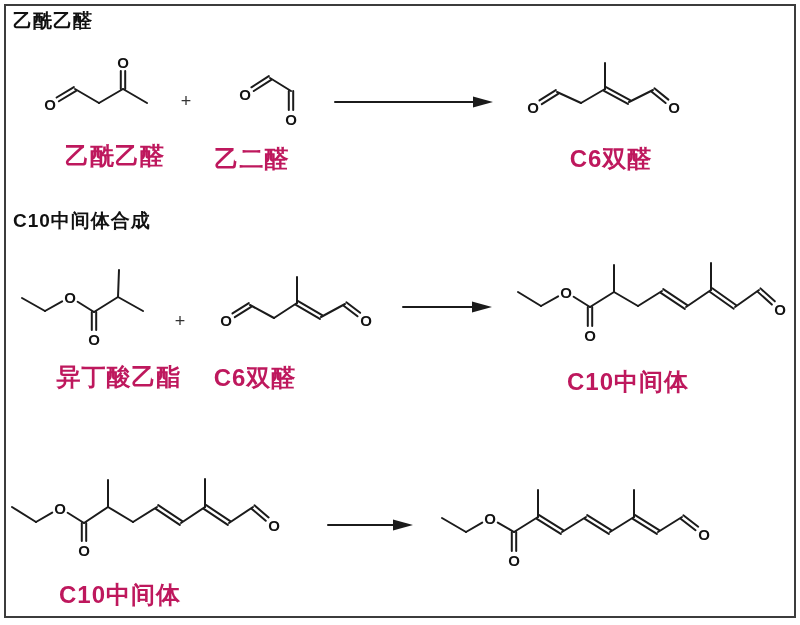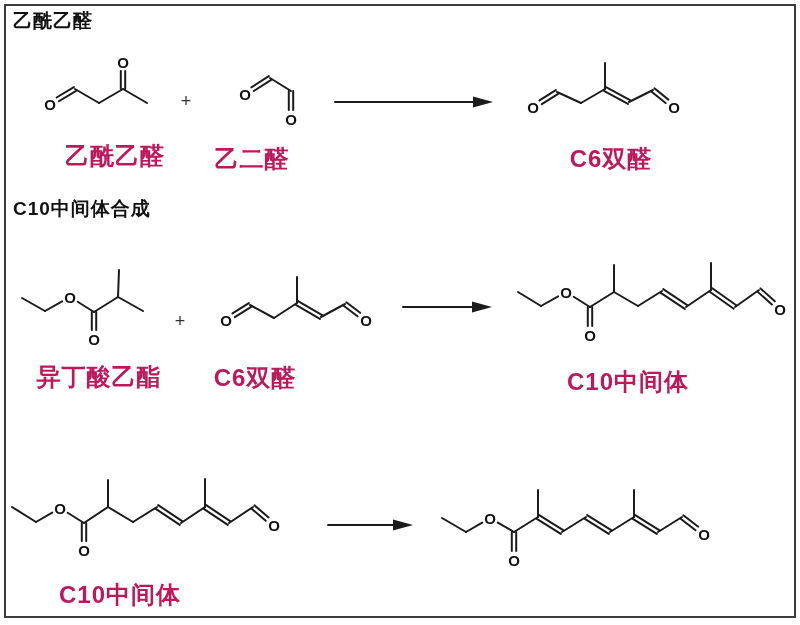"C10中间体合成" div.heading { top: 196px -> 208px }
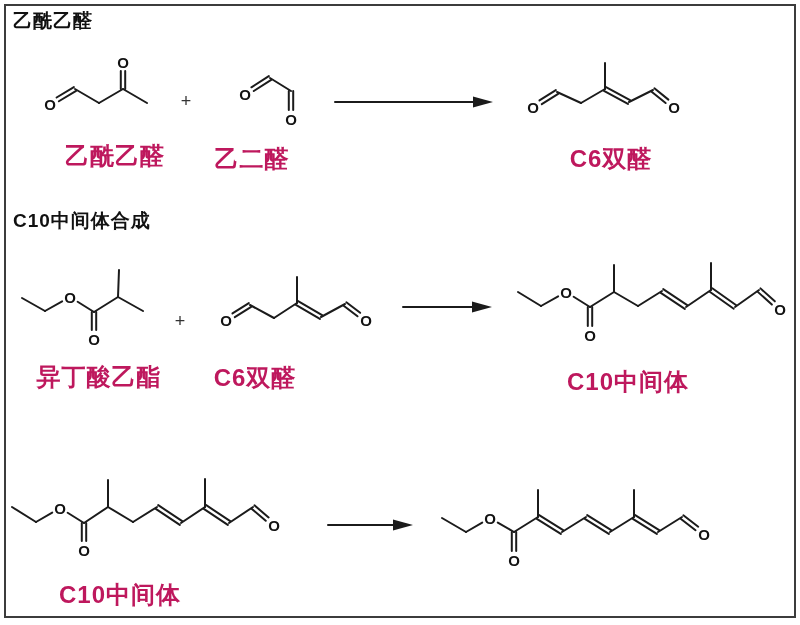"异丁酸乙酯" div.mol-label { left: 99px -> 119px }
